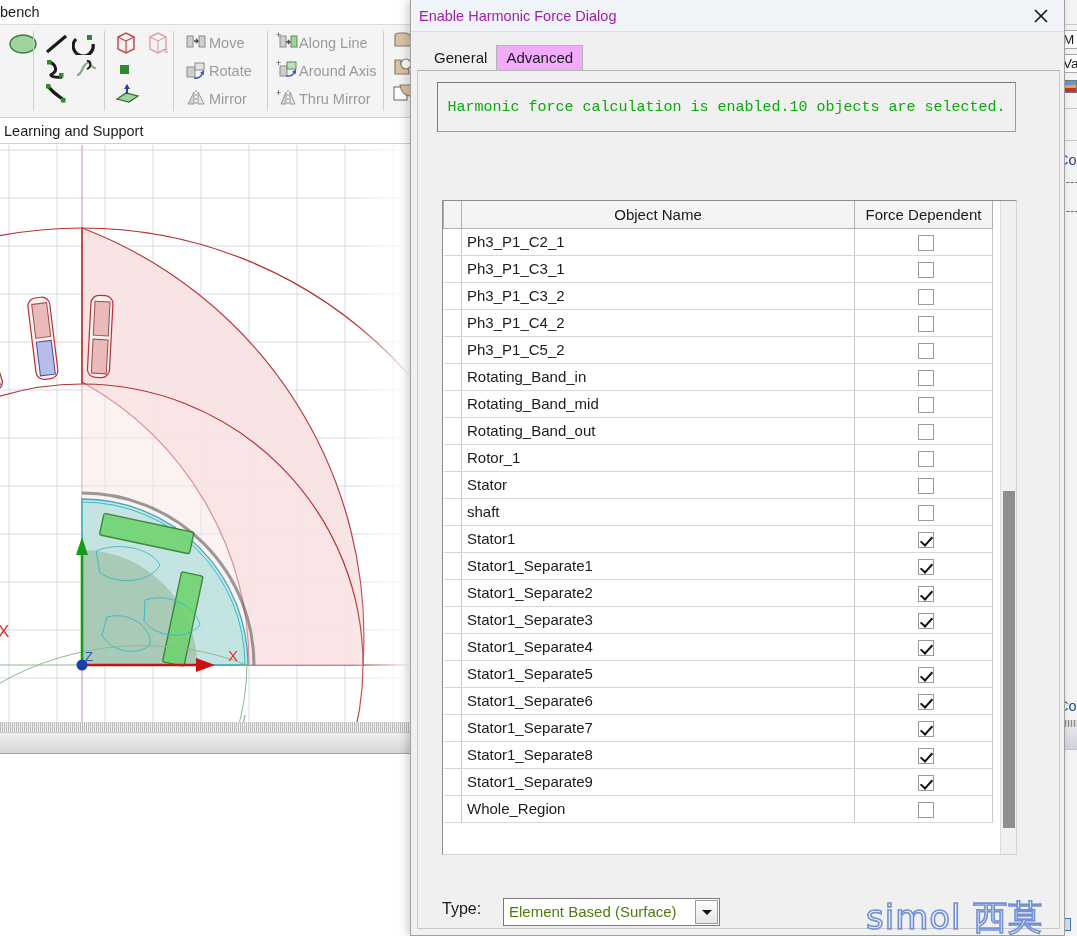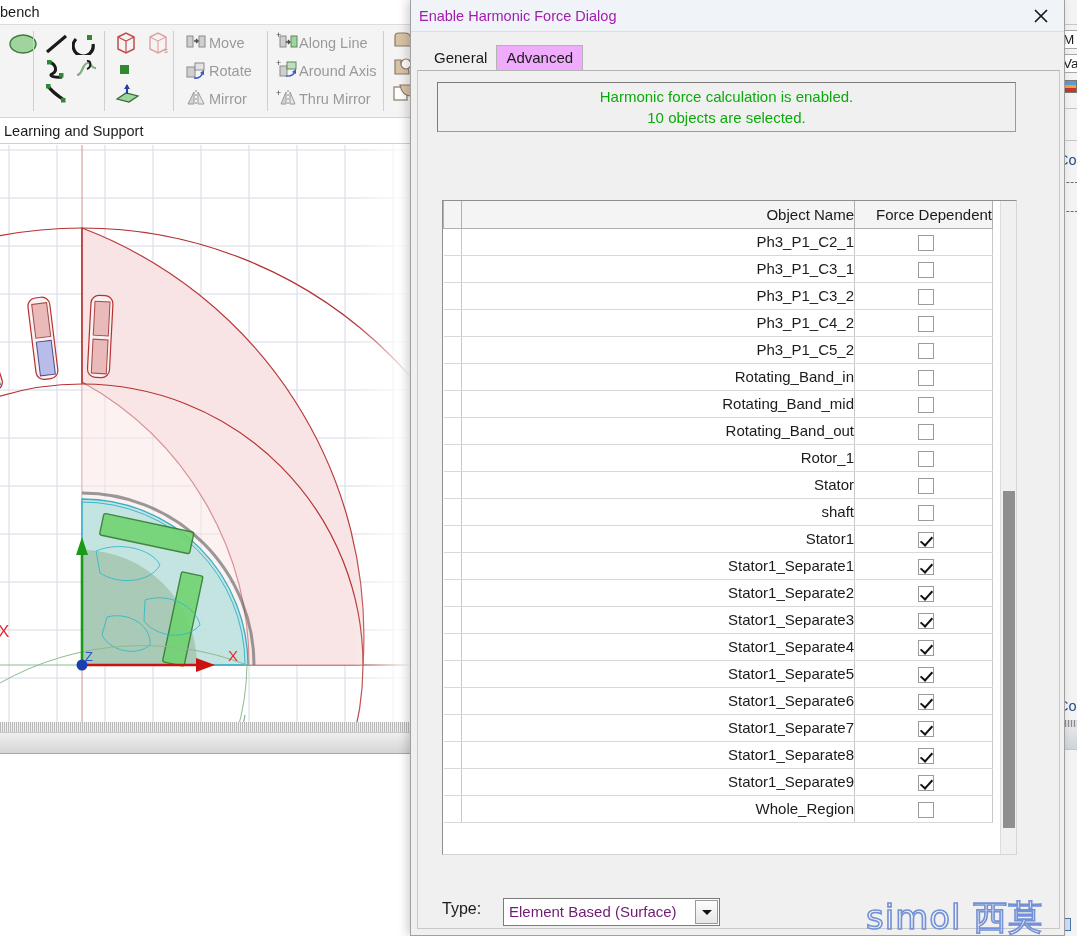"Harmonic force calculation is enabled." .msgbox { flex-direction: column -> row; font-family: none -> Liberation Mono, monospace }
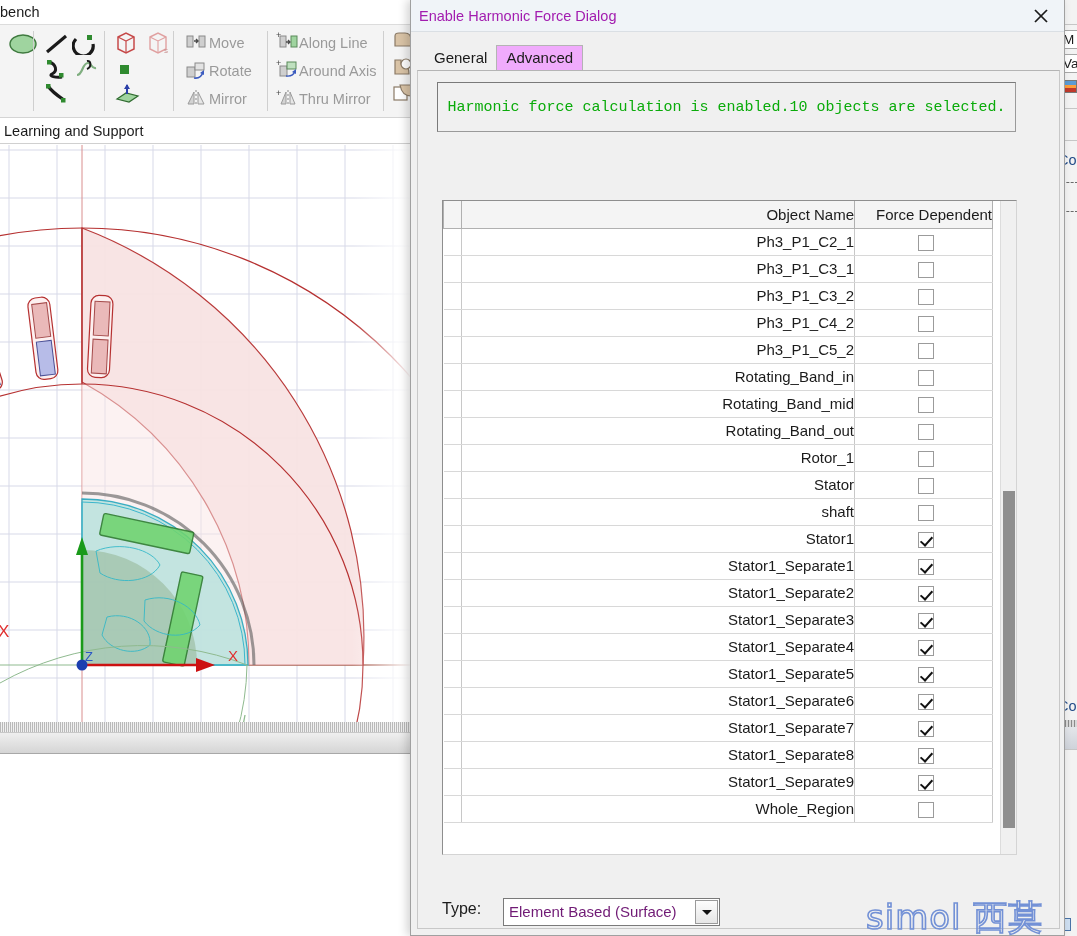"Object Name" table.objtbl { text-align: right -> none }
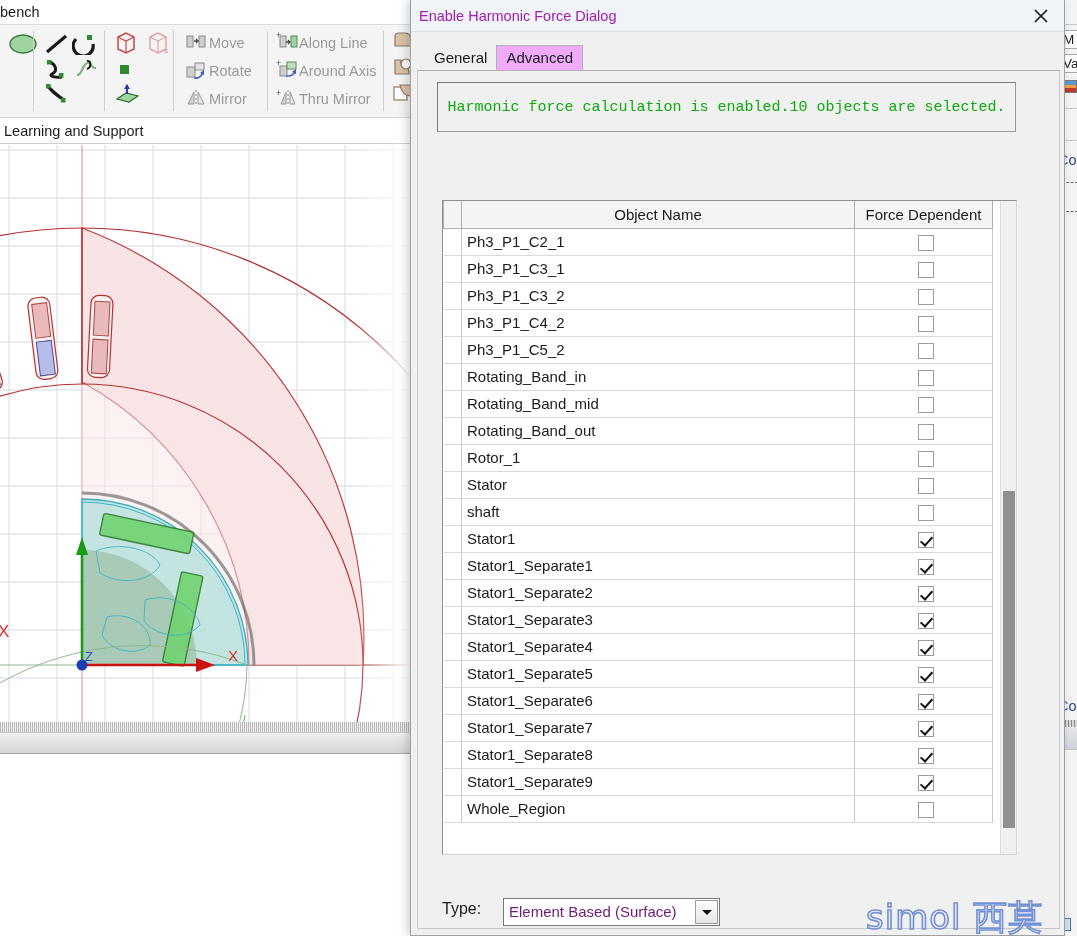"Element Based (Surface)" .combo-text { color: #701a75 -> #4d7c0f }
